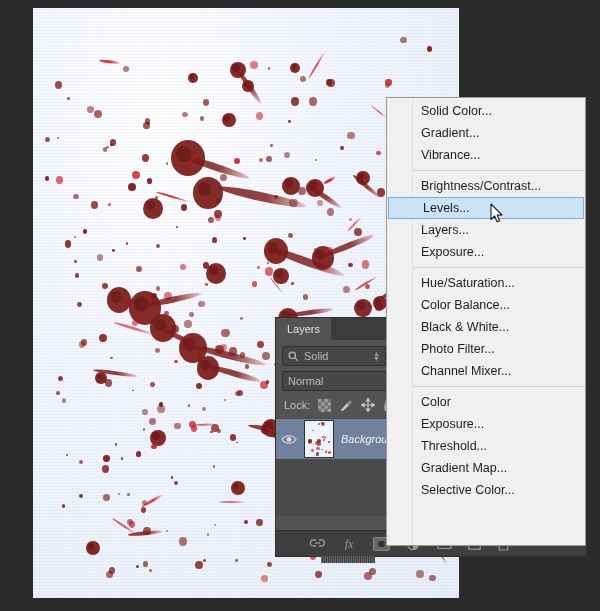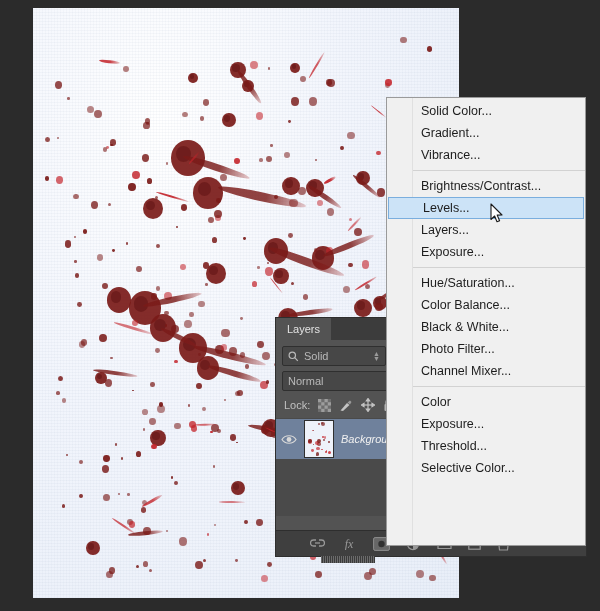"Gradient Map..." div.mi { html: none -> <div>Gradient Map...</div> }
